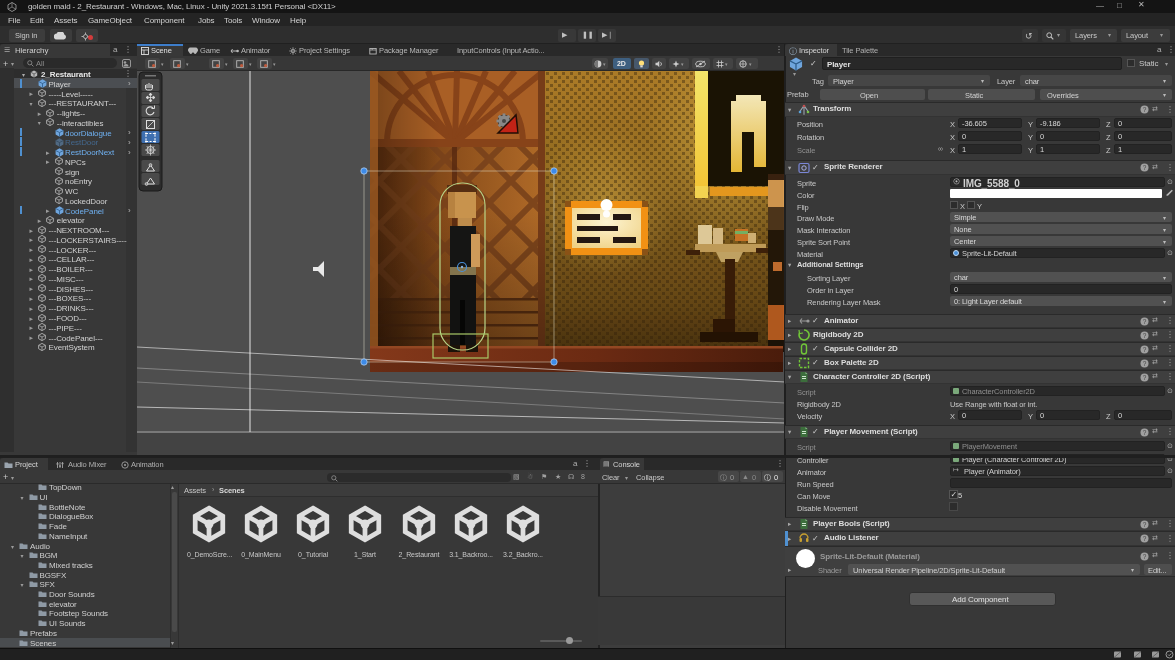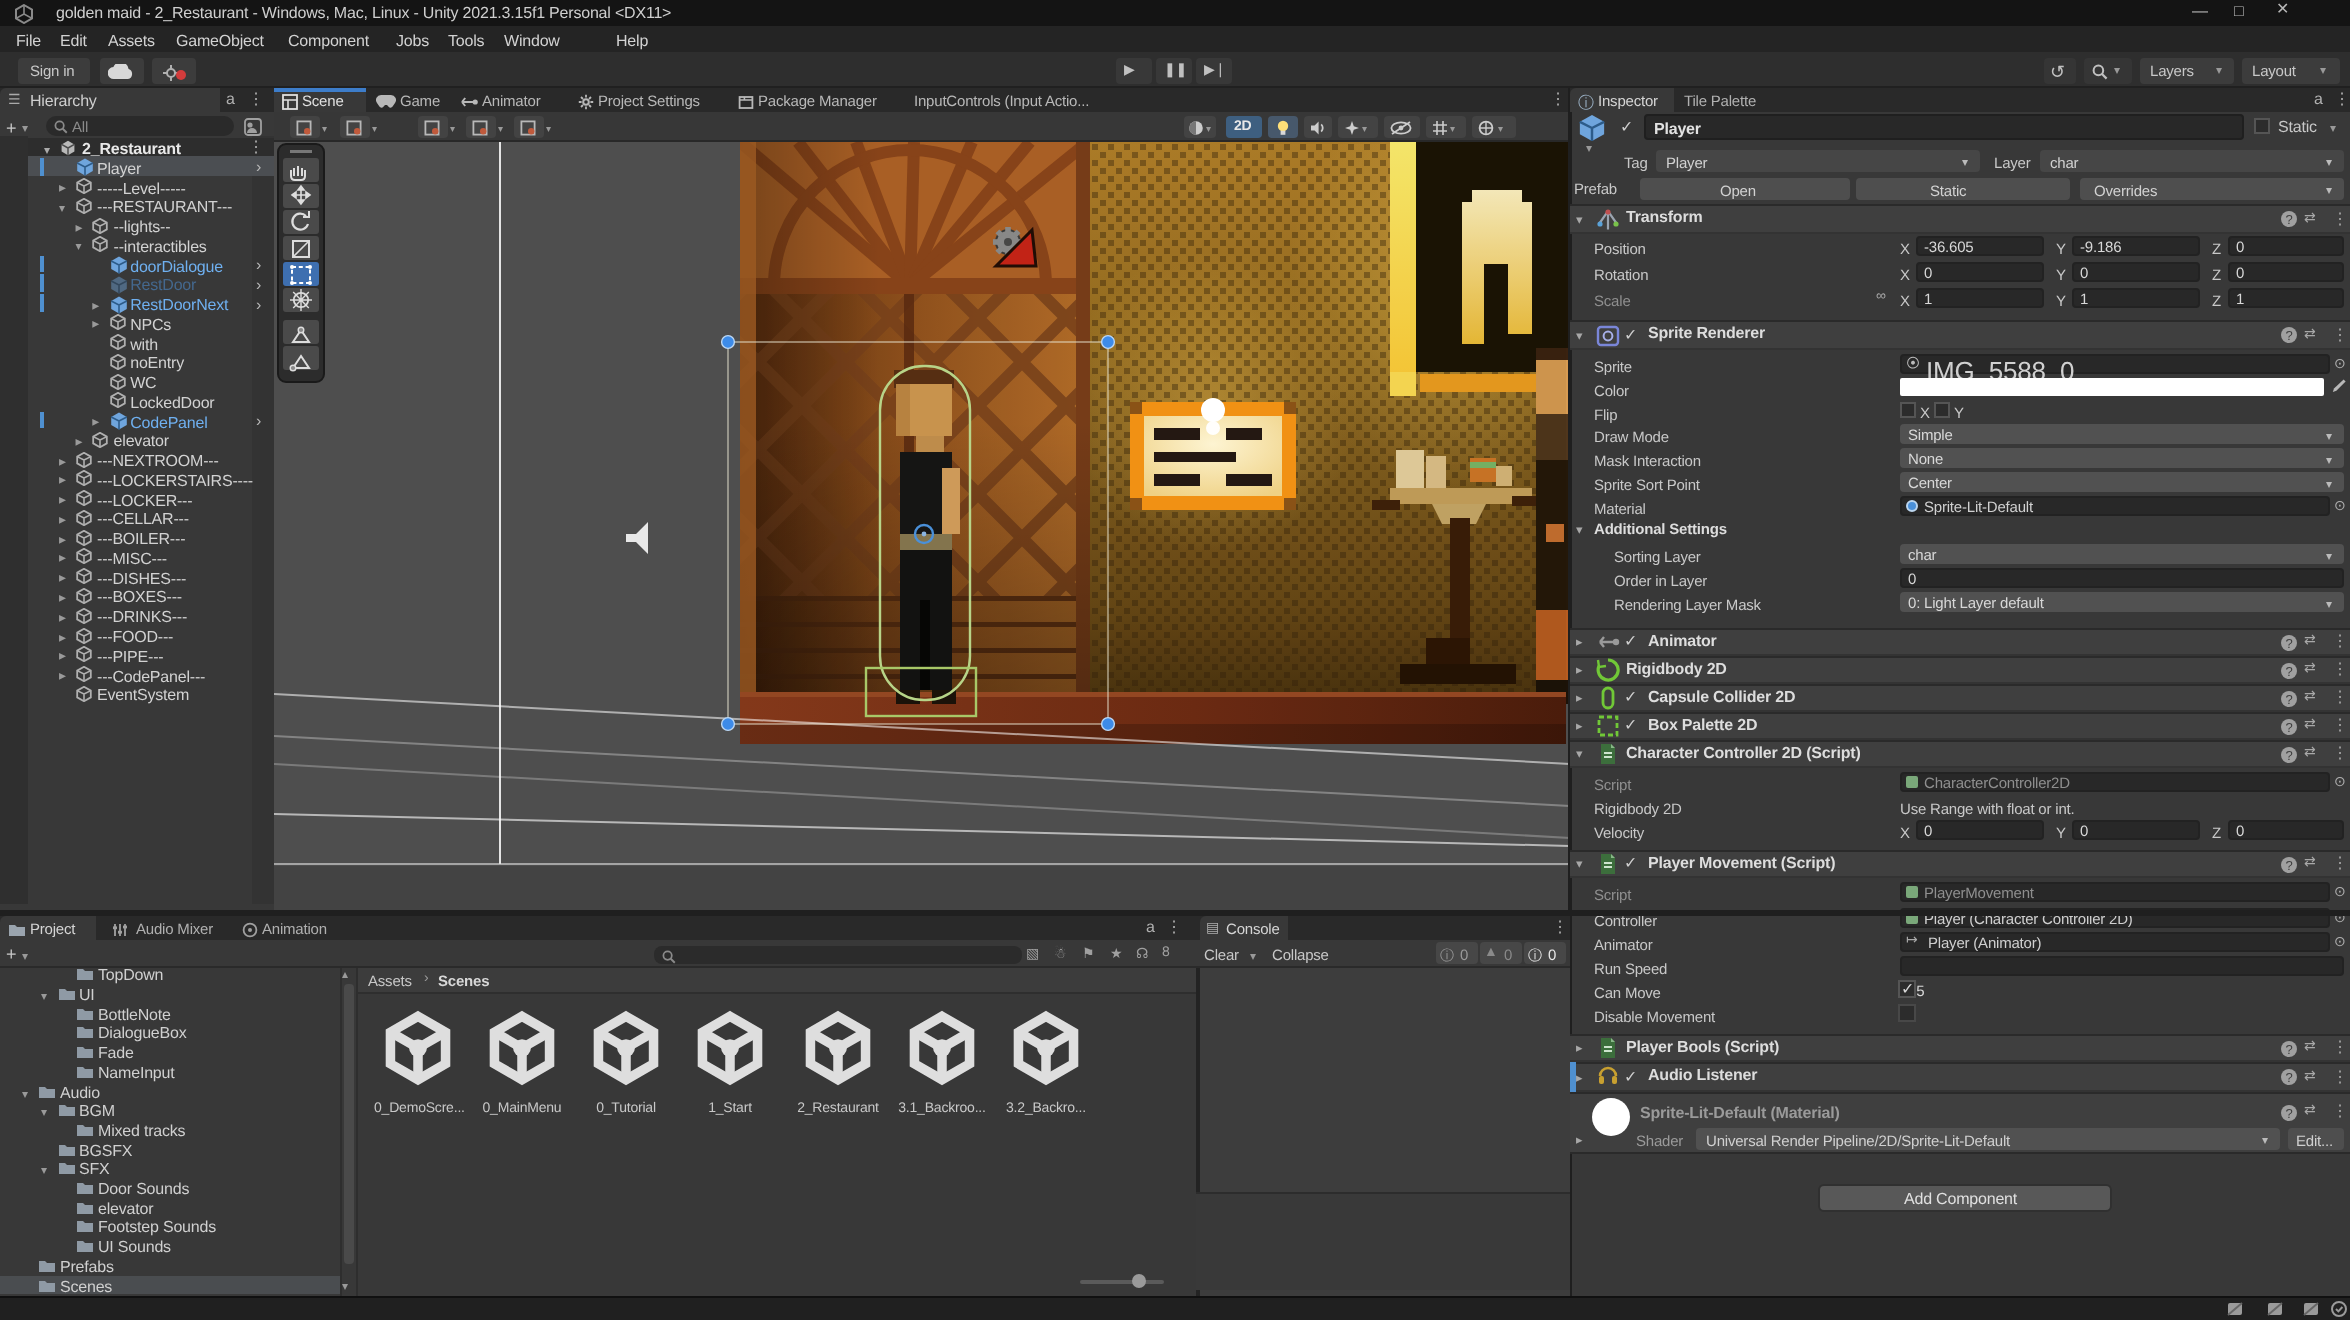"Help" div.tx { margin-left: 18px -> none }
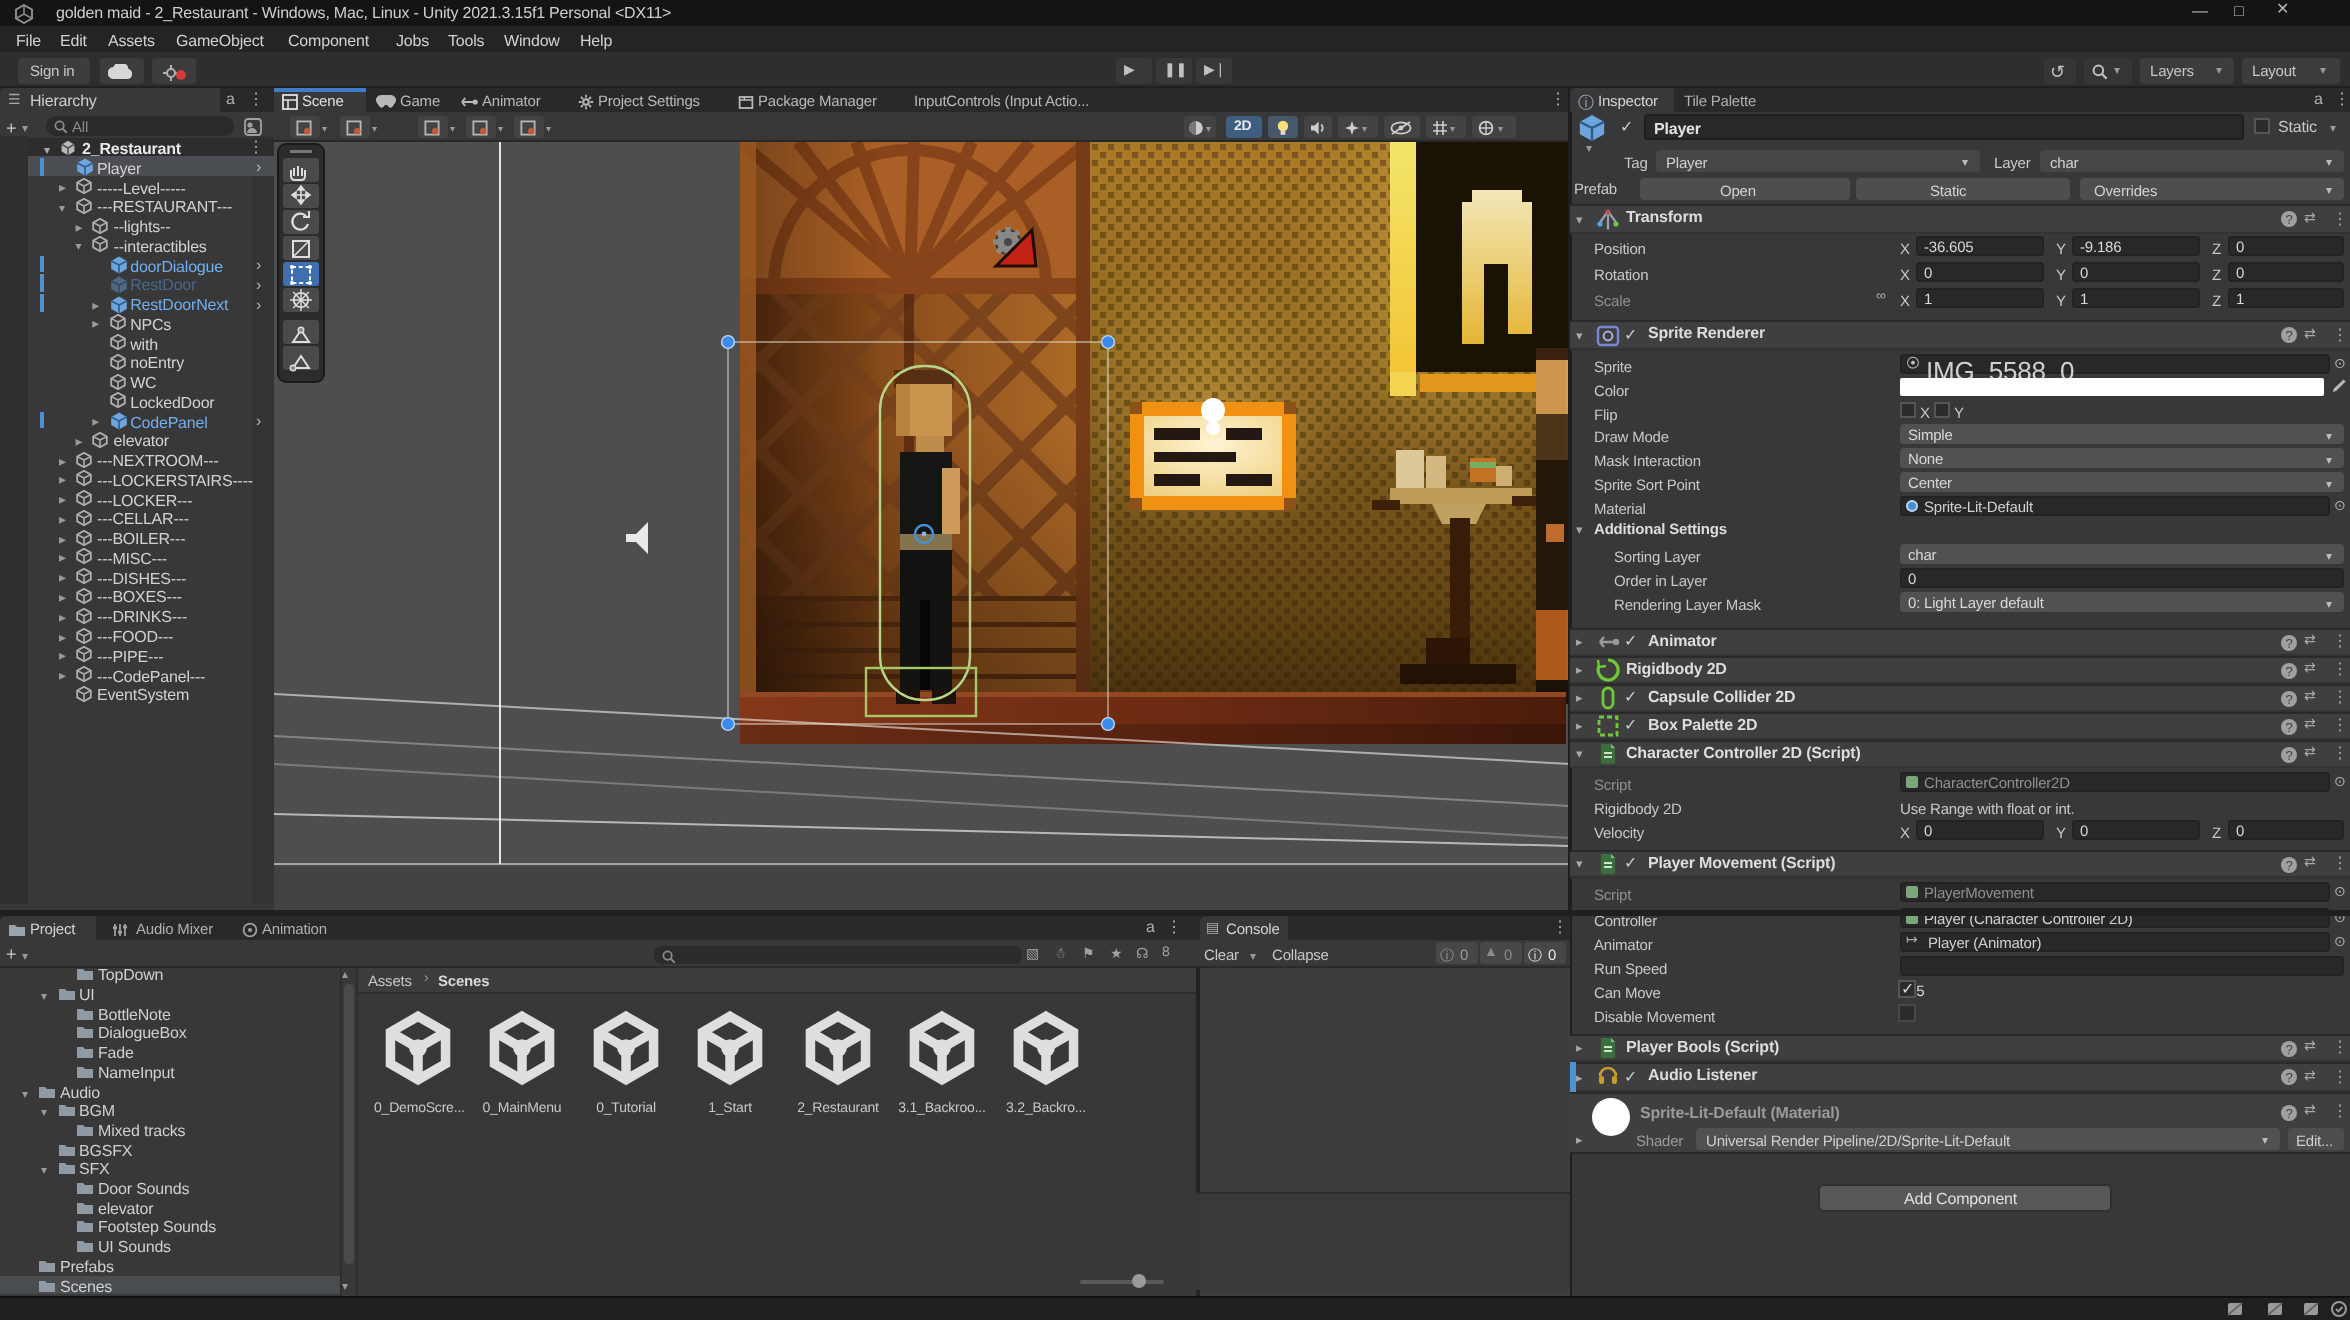"with" div.tx { text: with -> sign }
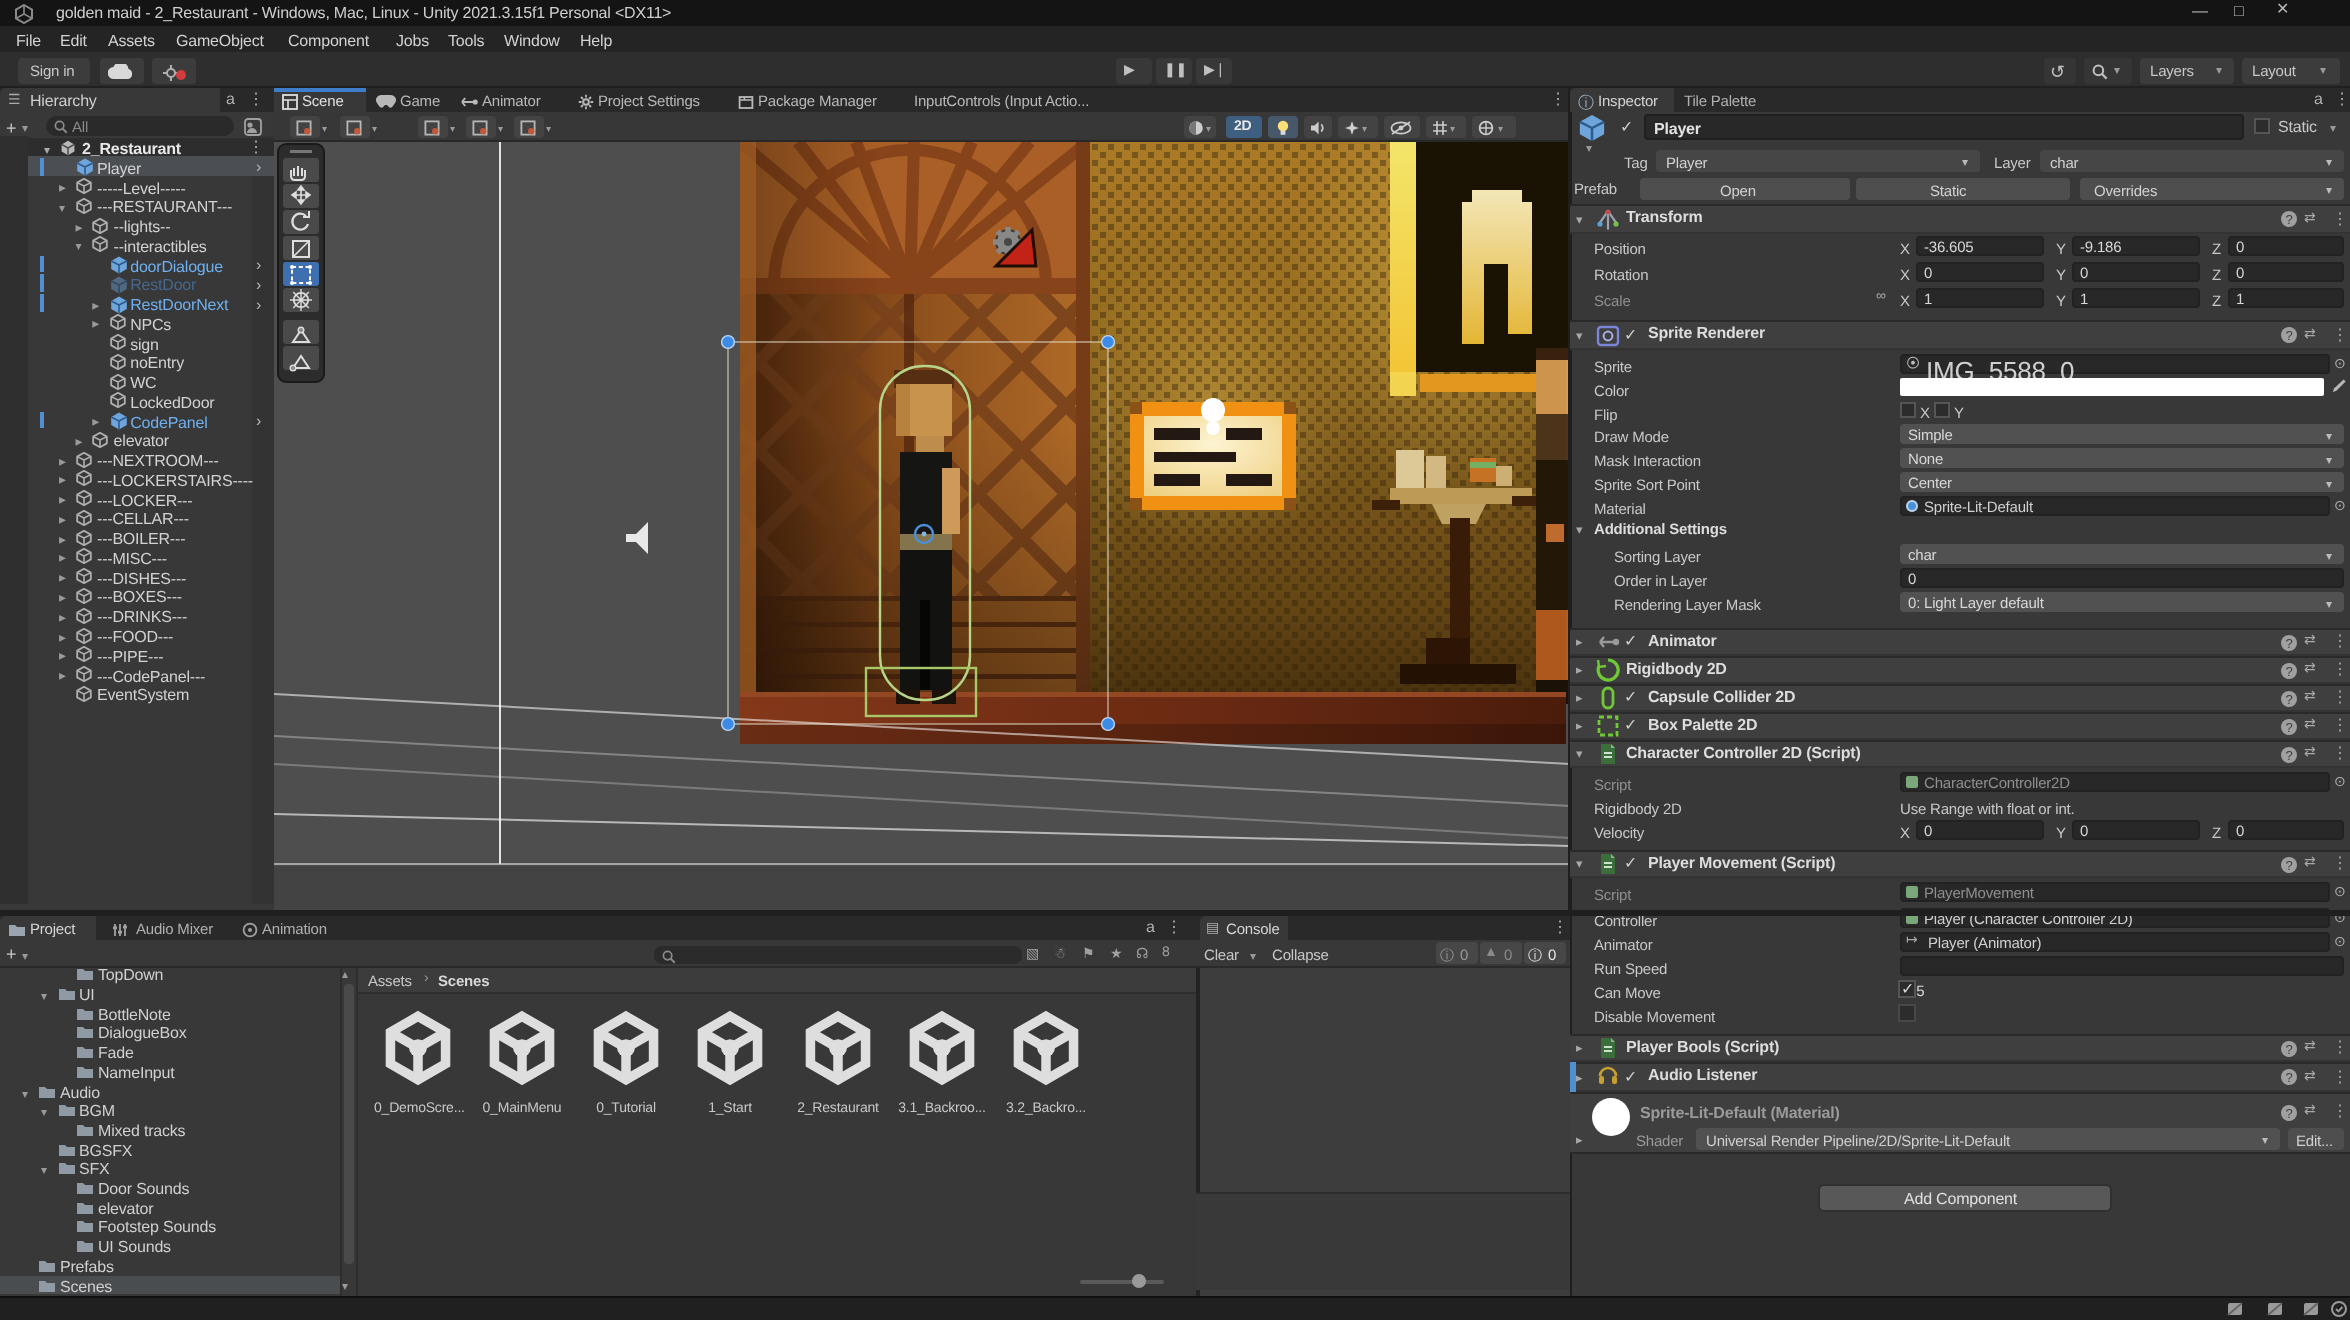"IMG_5588_0" div.tx { font-size: 13px -> 10px; font-weight: normal -> bold }
